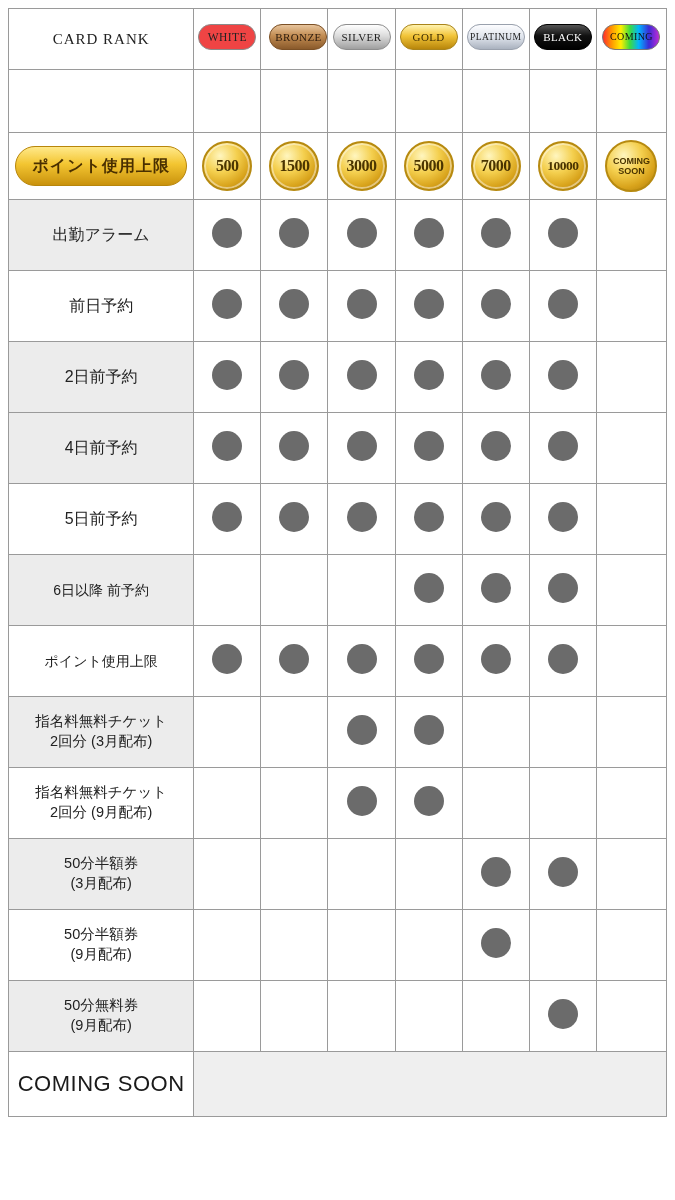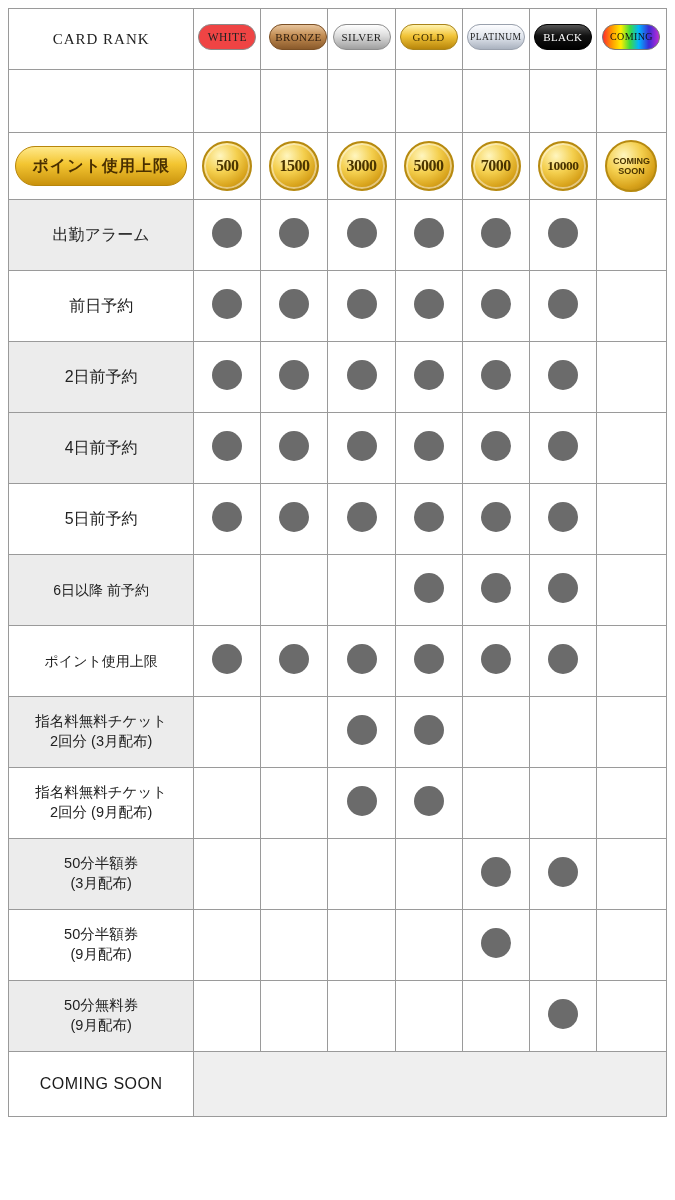"COMING SOON" .row-soon td.flabel { font-size: 16px -> 22px }
